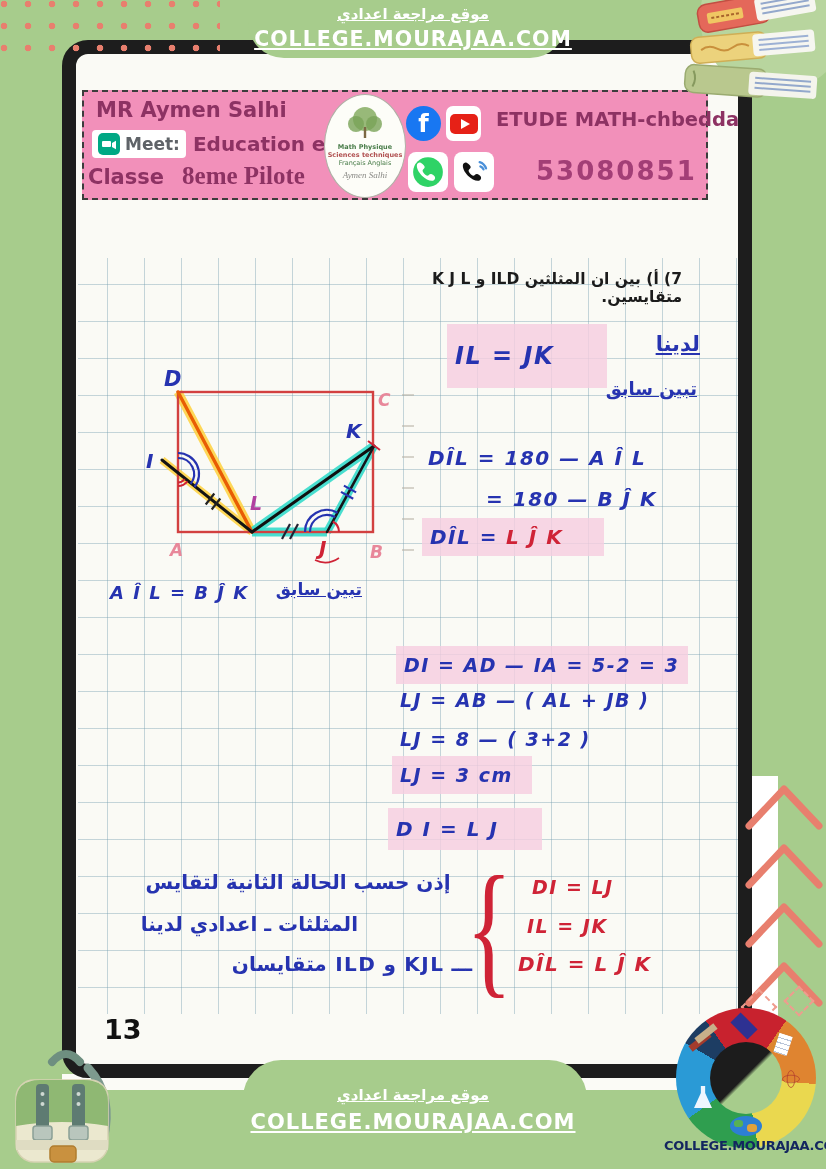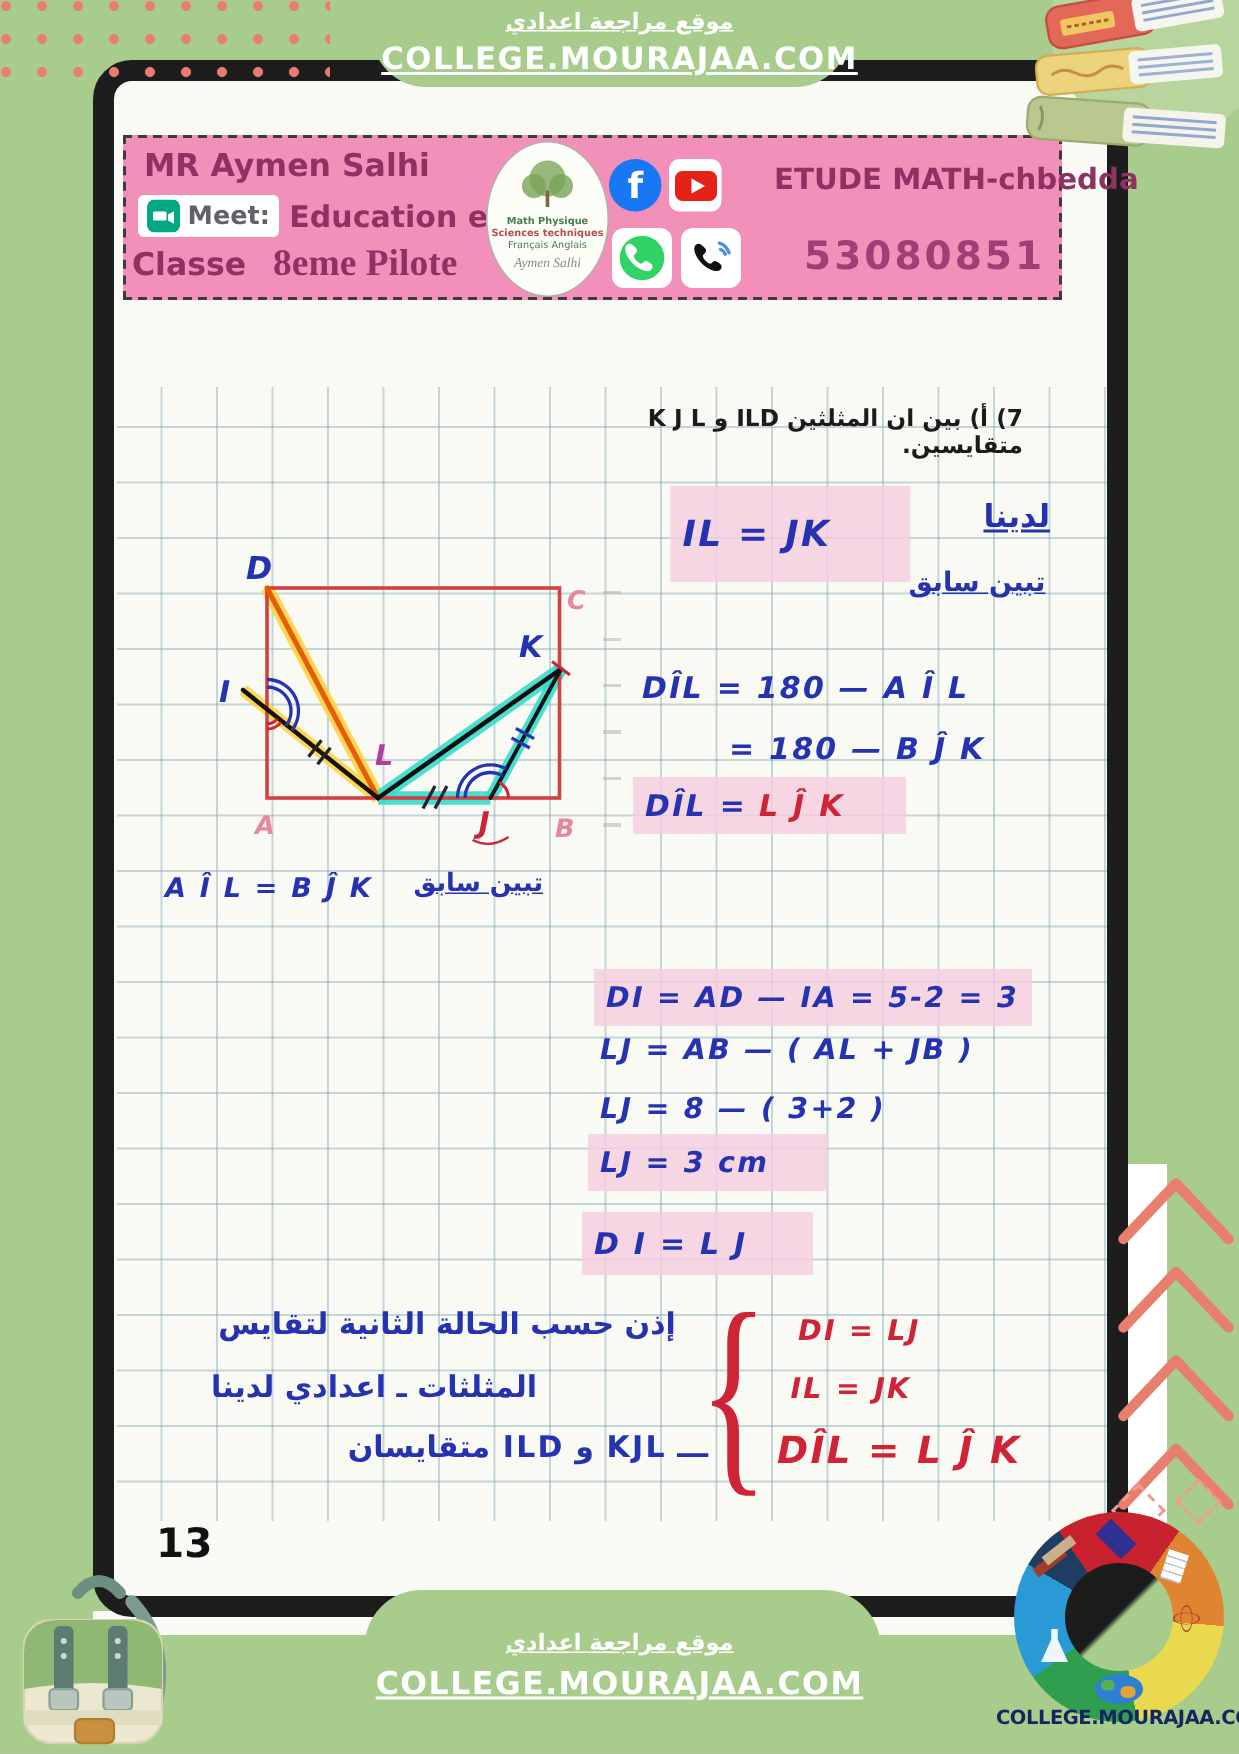"ETUDE MATH-chbedda" div.abs { left: 432px -> 412px }
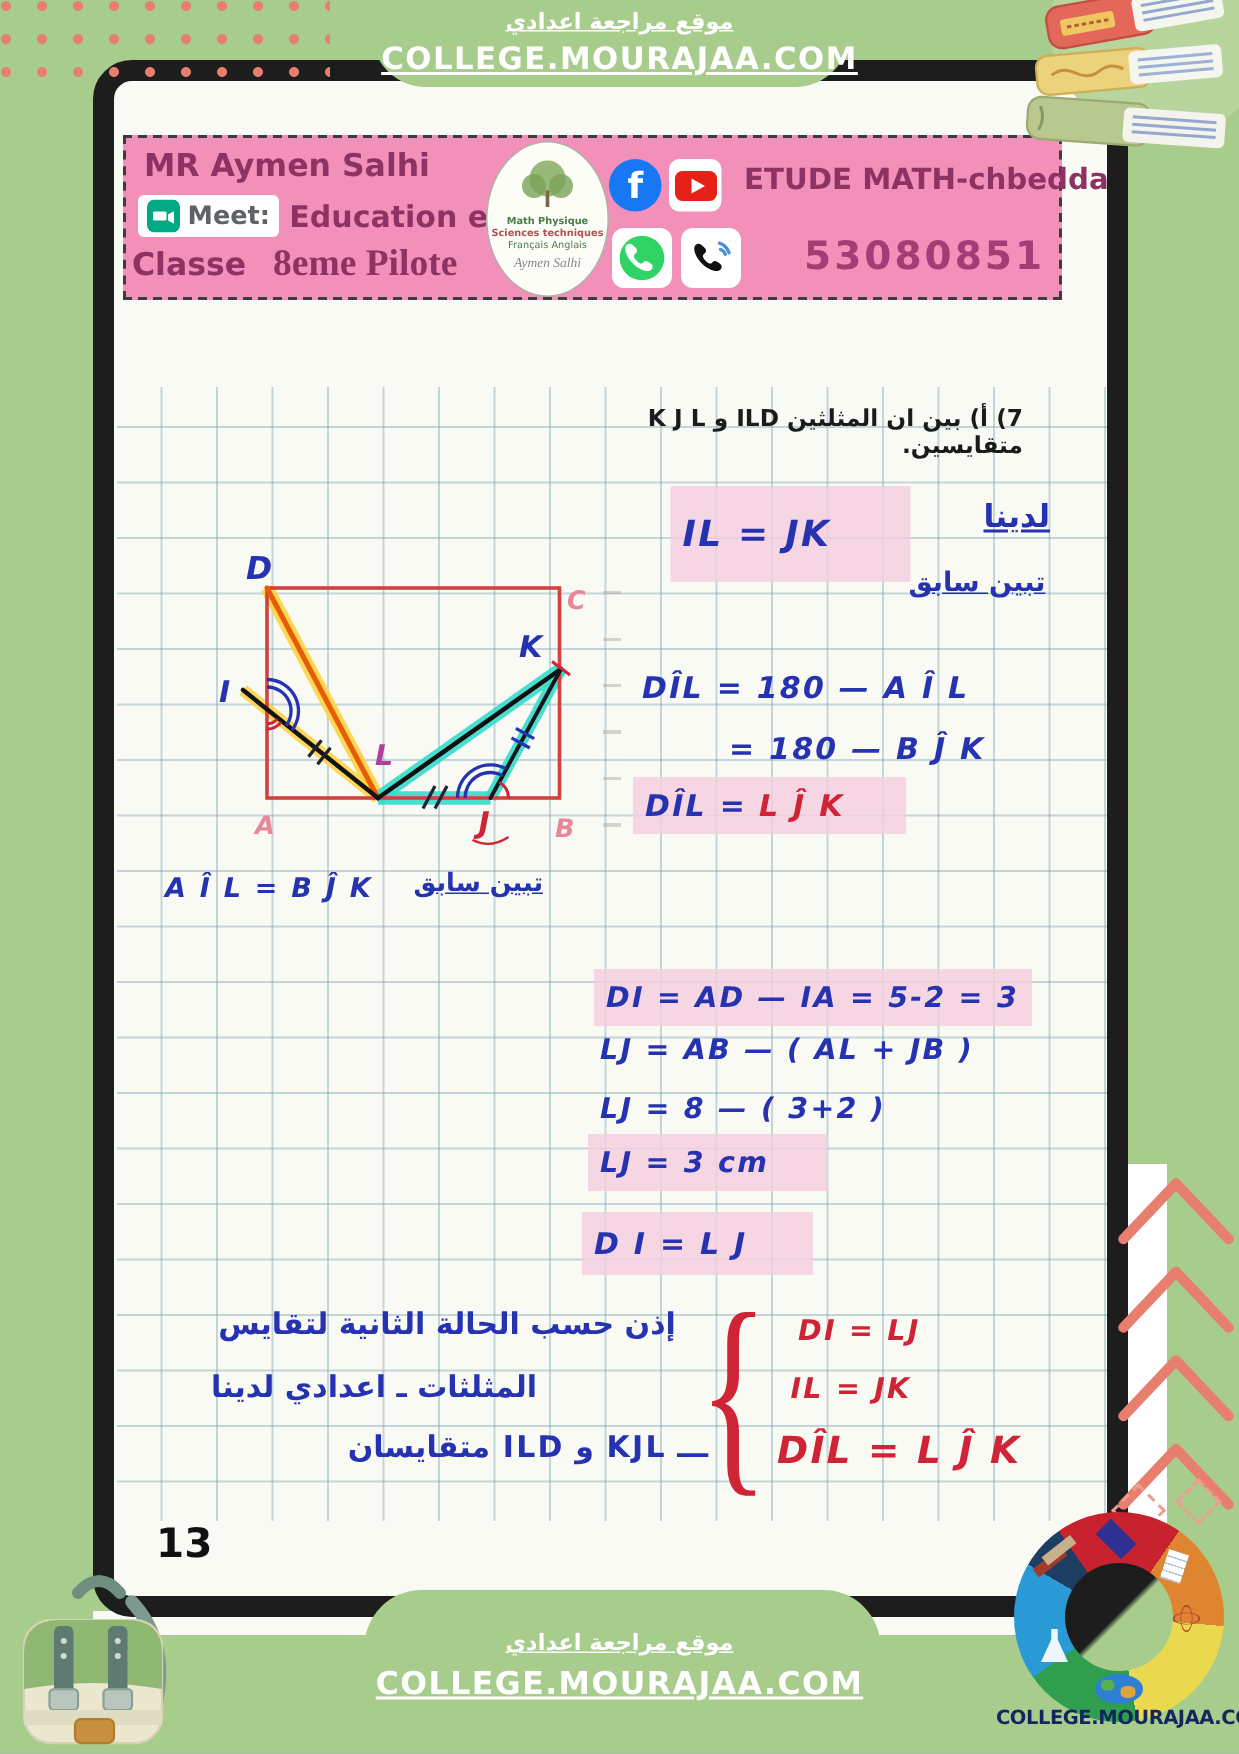"LJ = 3 cm" div.abs { width: 160px -> 140px }
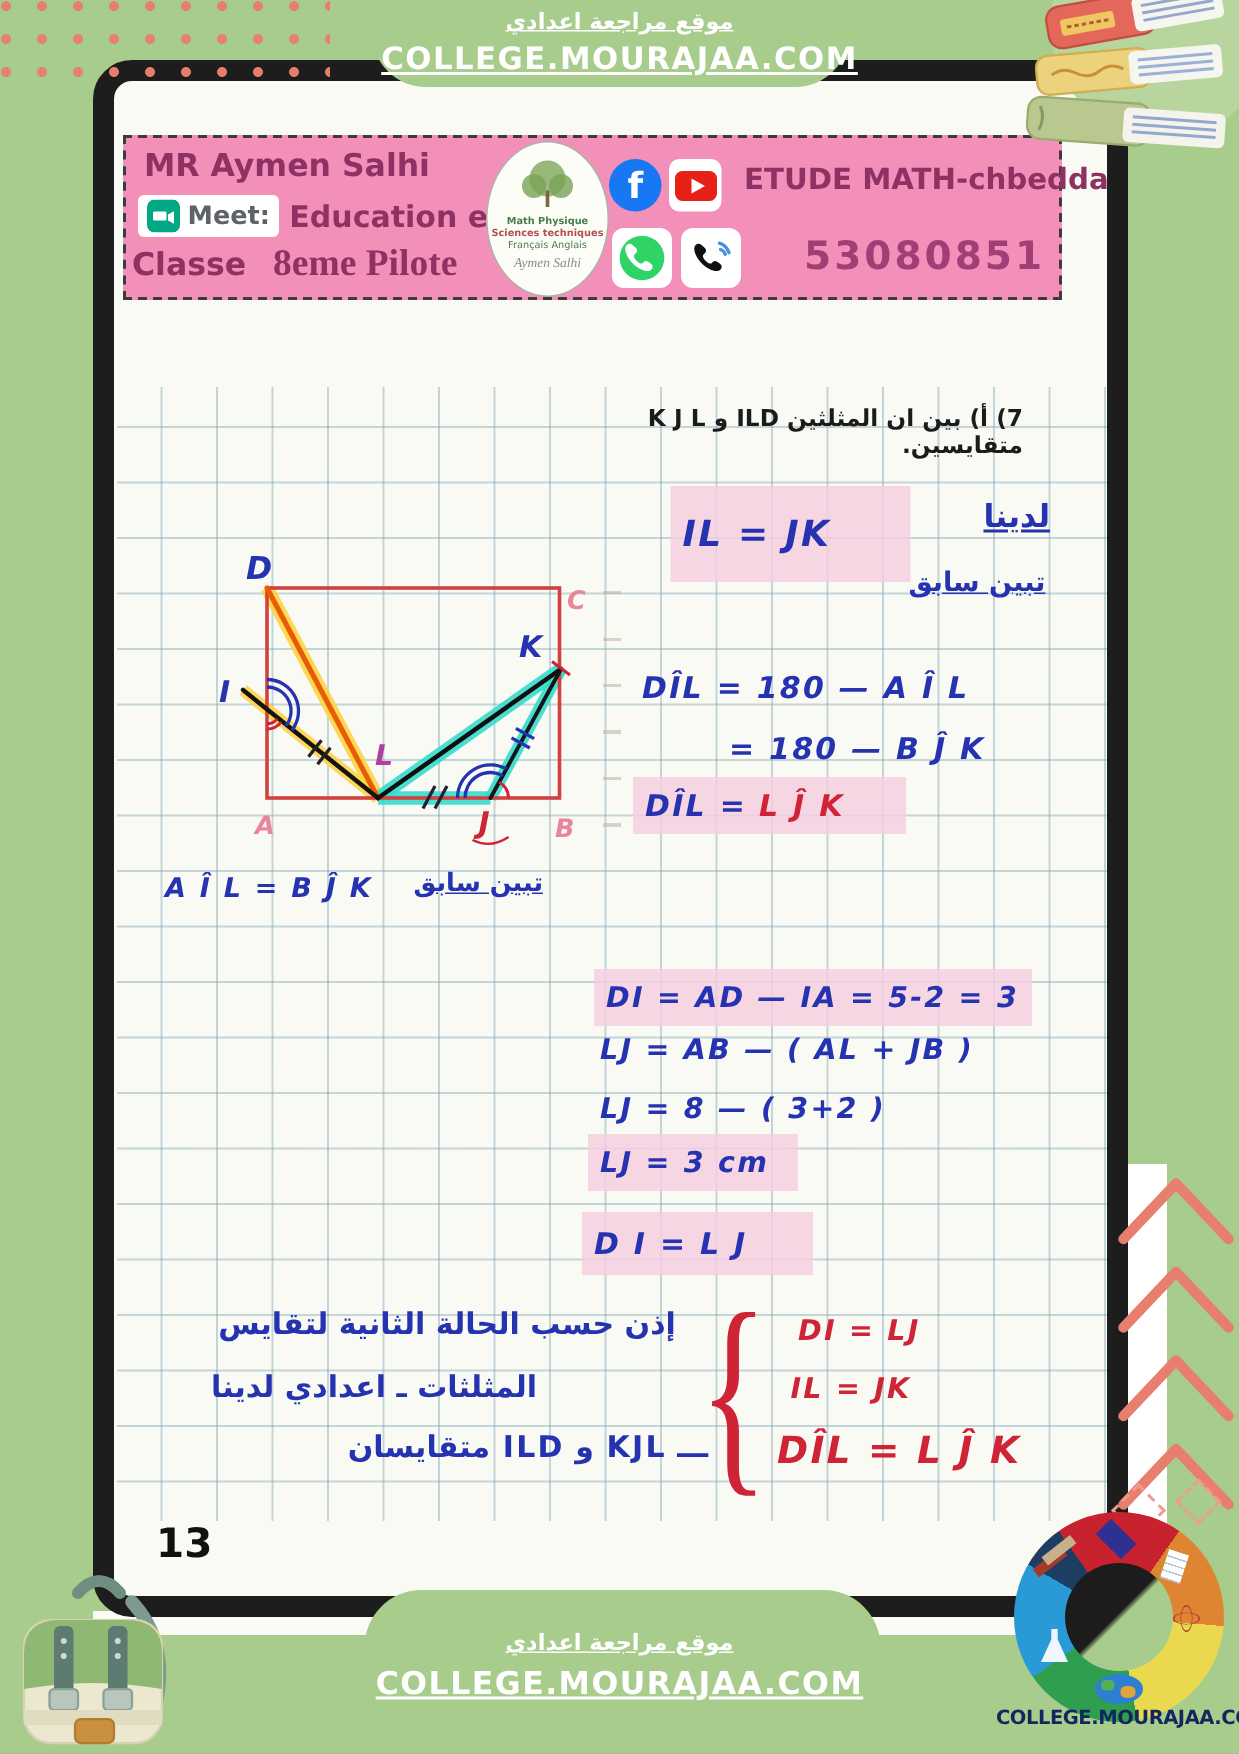"DÎL = L Ĵ K" div.abs { font-size: 25px -> 20px }
